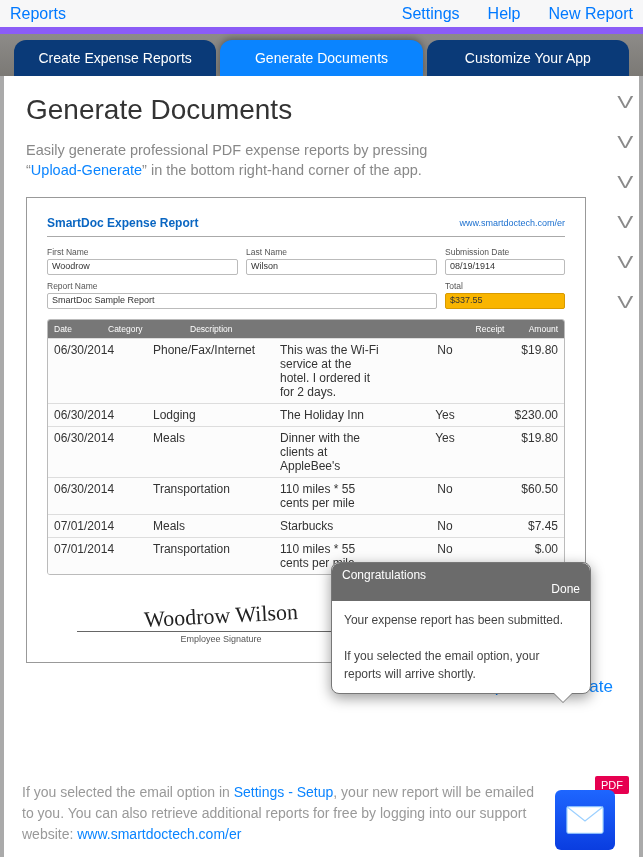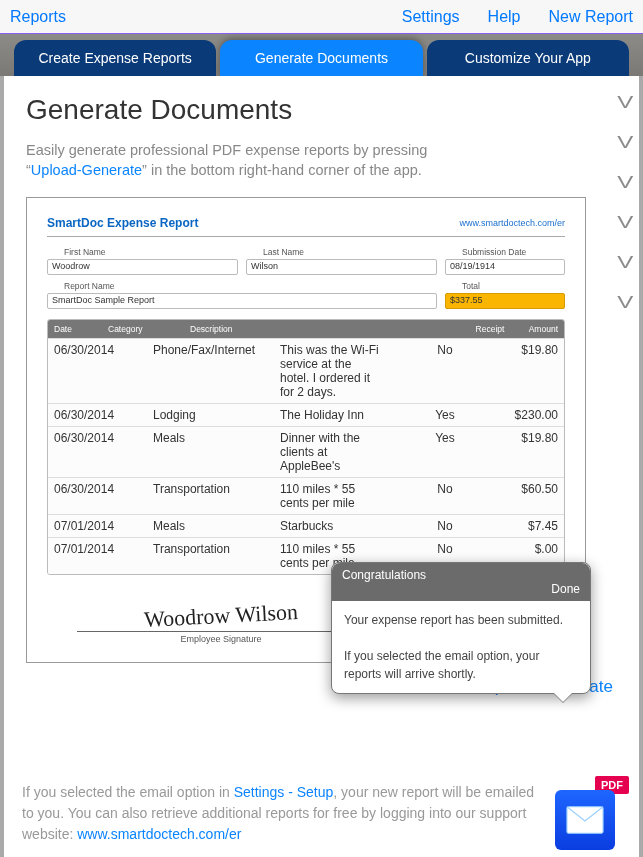"Reports" .navbar { border-bottom: 1px solid #8b5cf6 -> 7px solid #8b5cf6 }
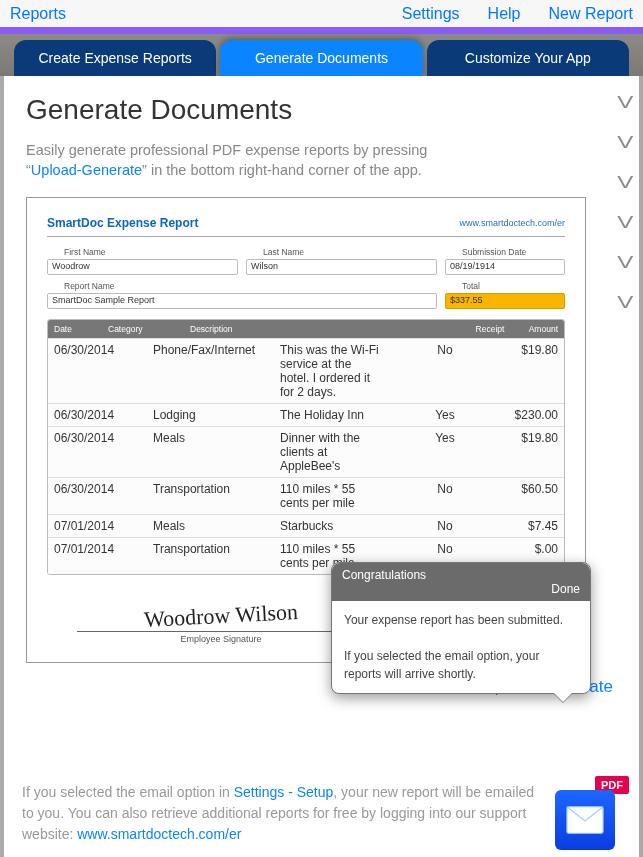"First Name" .fld label { margin-left: 17px -> none }
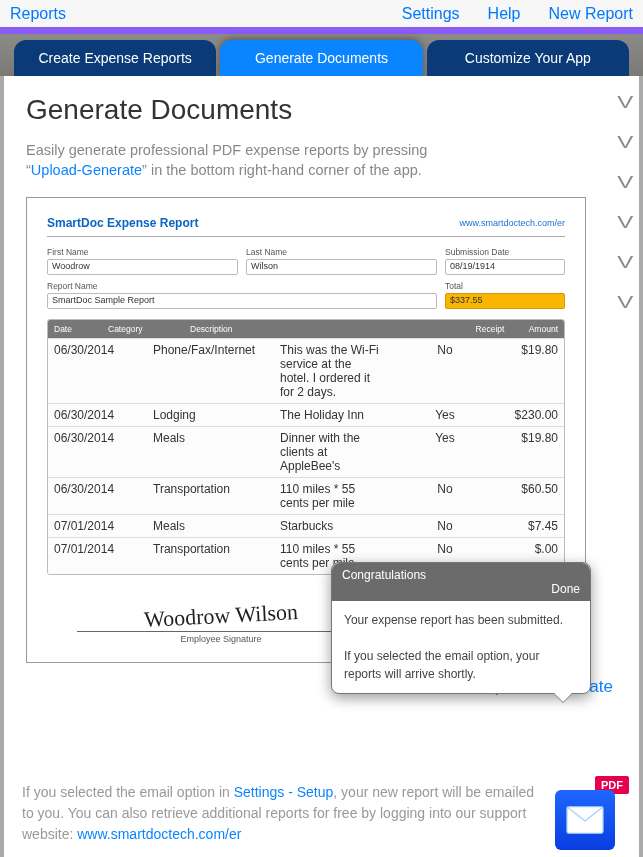"PDF" .pdficon .badge { font-weight: bold -> normal }
